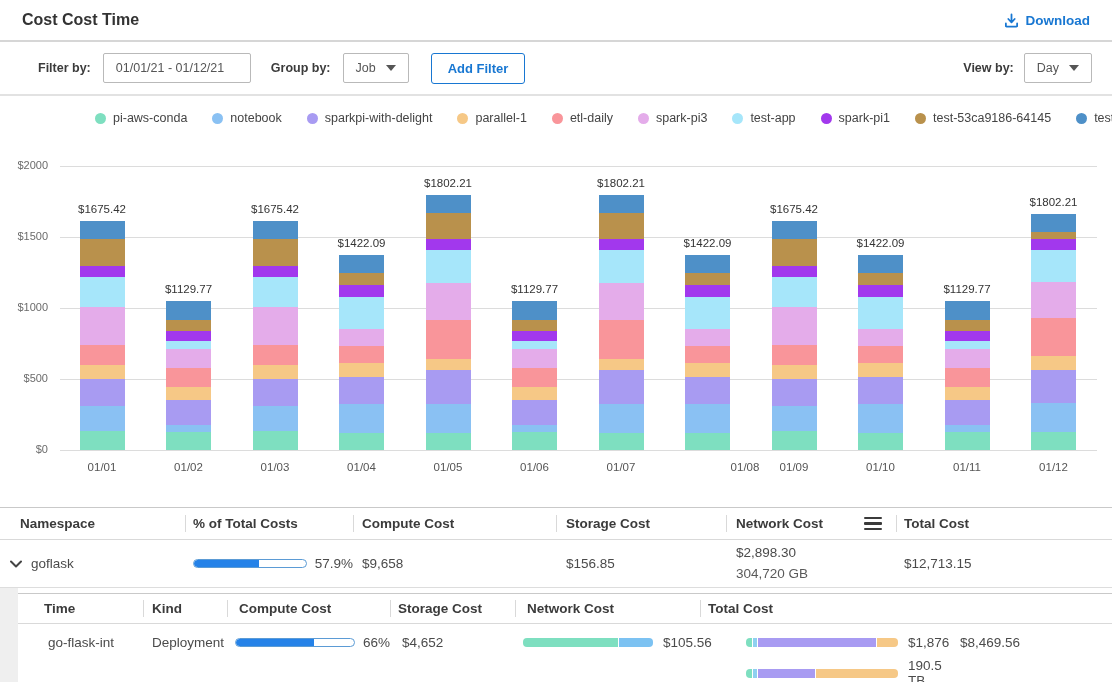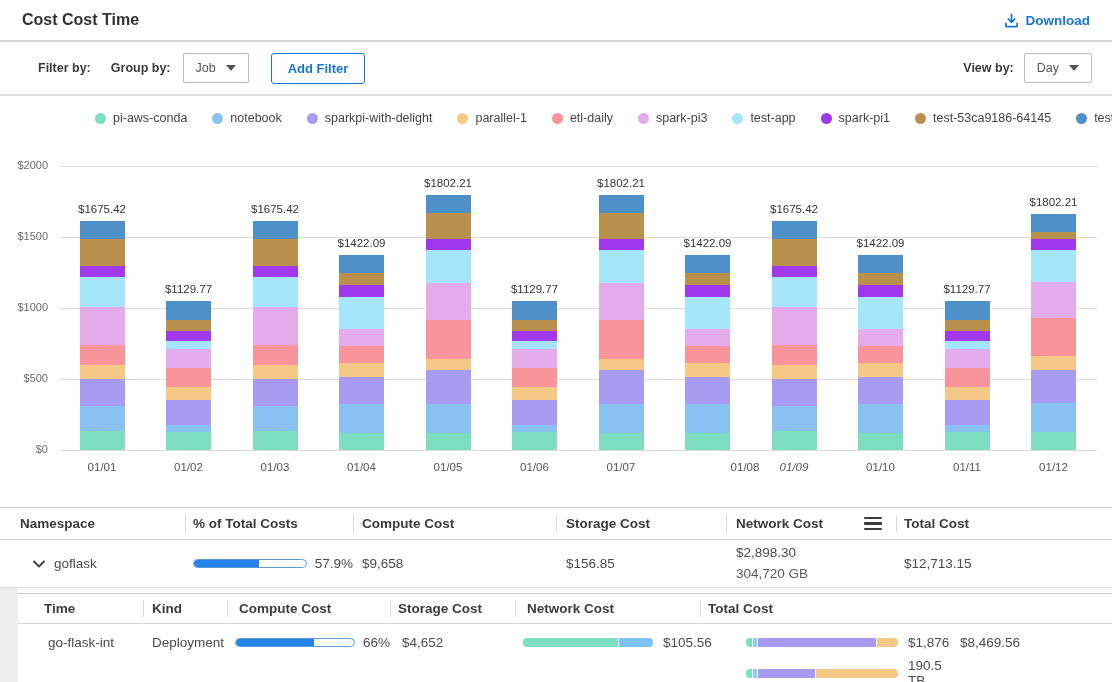"01/01/21 - 01/12/21" div.sel { html: none -> <div> <span>01/01/21 - 01/12/21</span> <svg> <path></path> </svg> </div> }
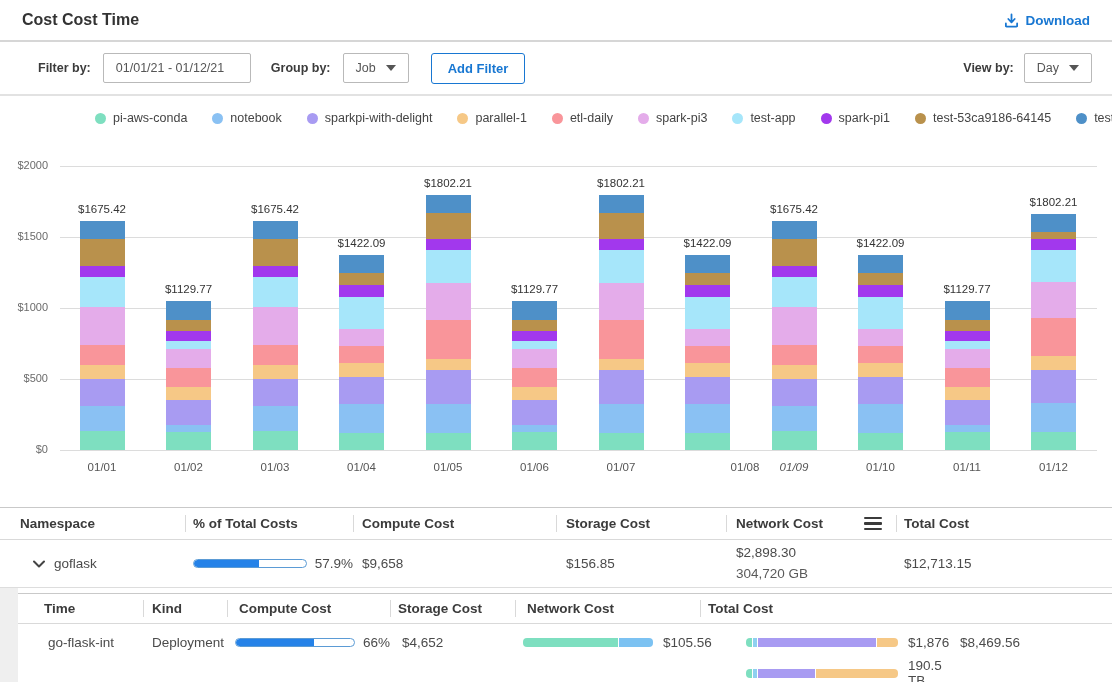"01/09" div.xtick { font-style: italic -> none }
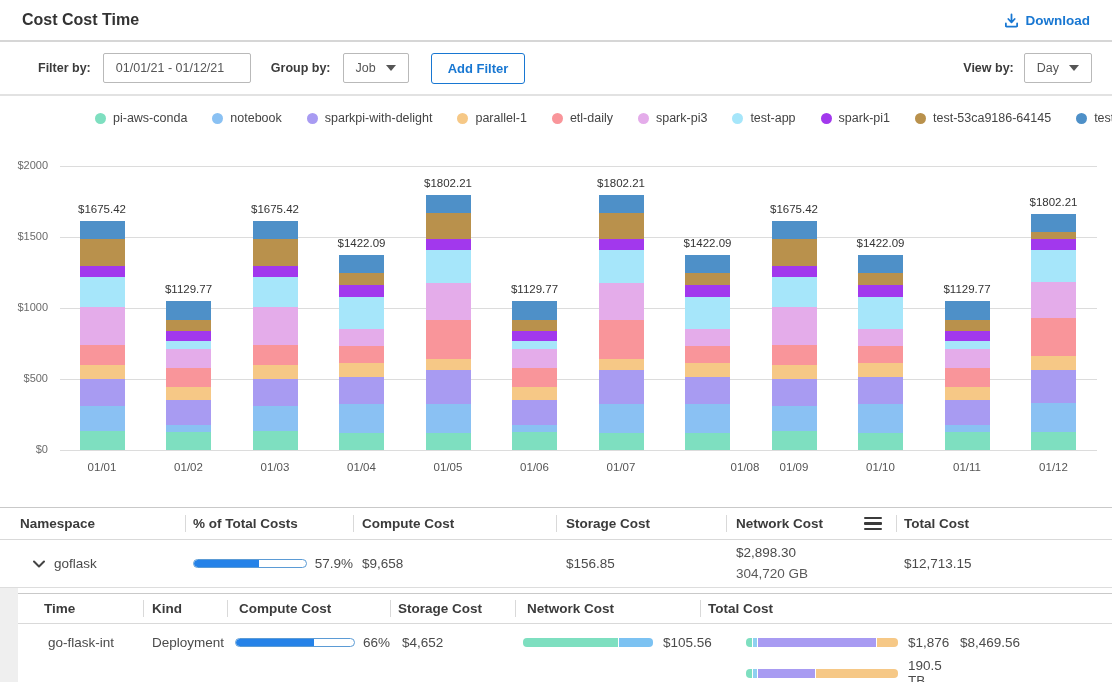"goflask" .cell-ns { padding-left: 33px -> 10px }
